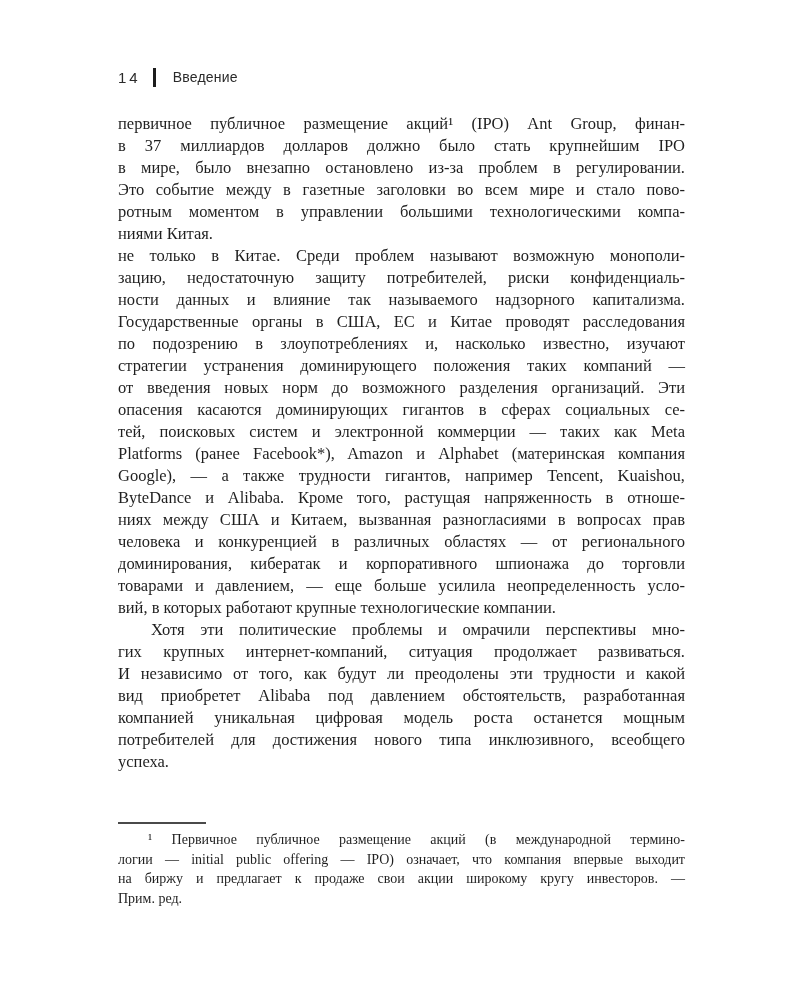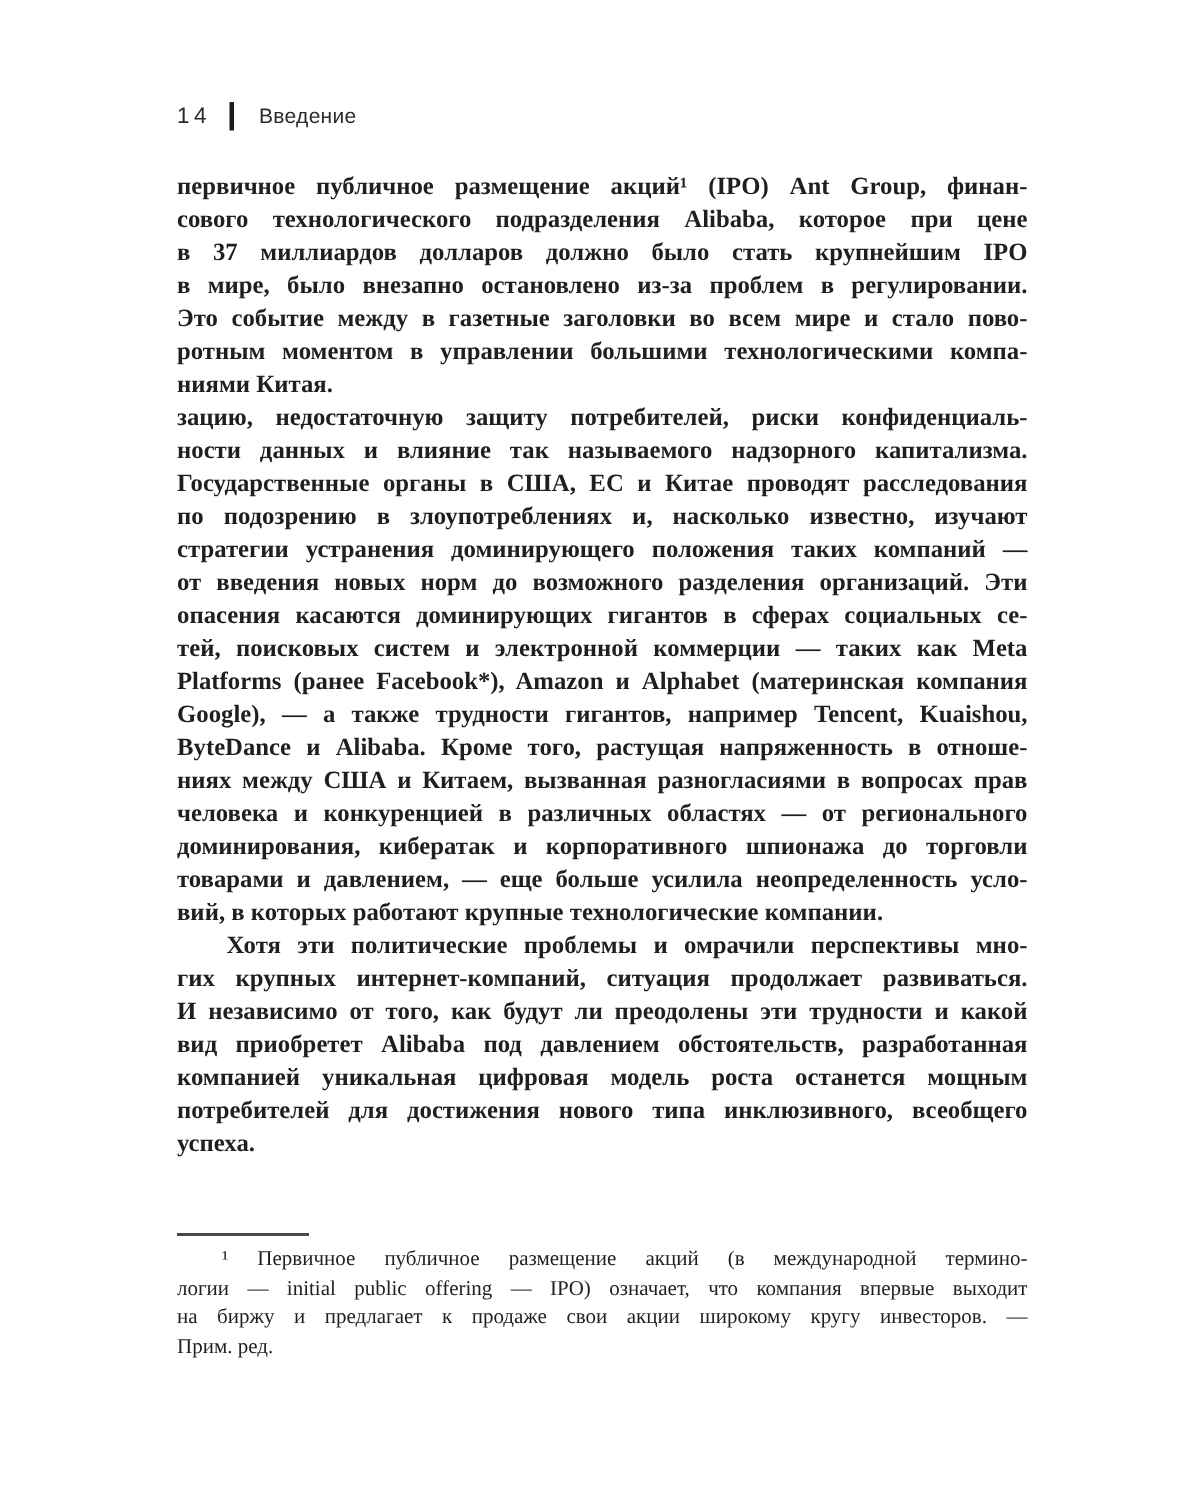"первичное публичное размещение акций¹" .line { font-weight: bold -> none }
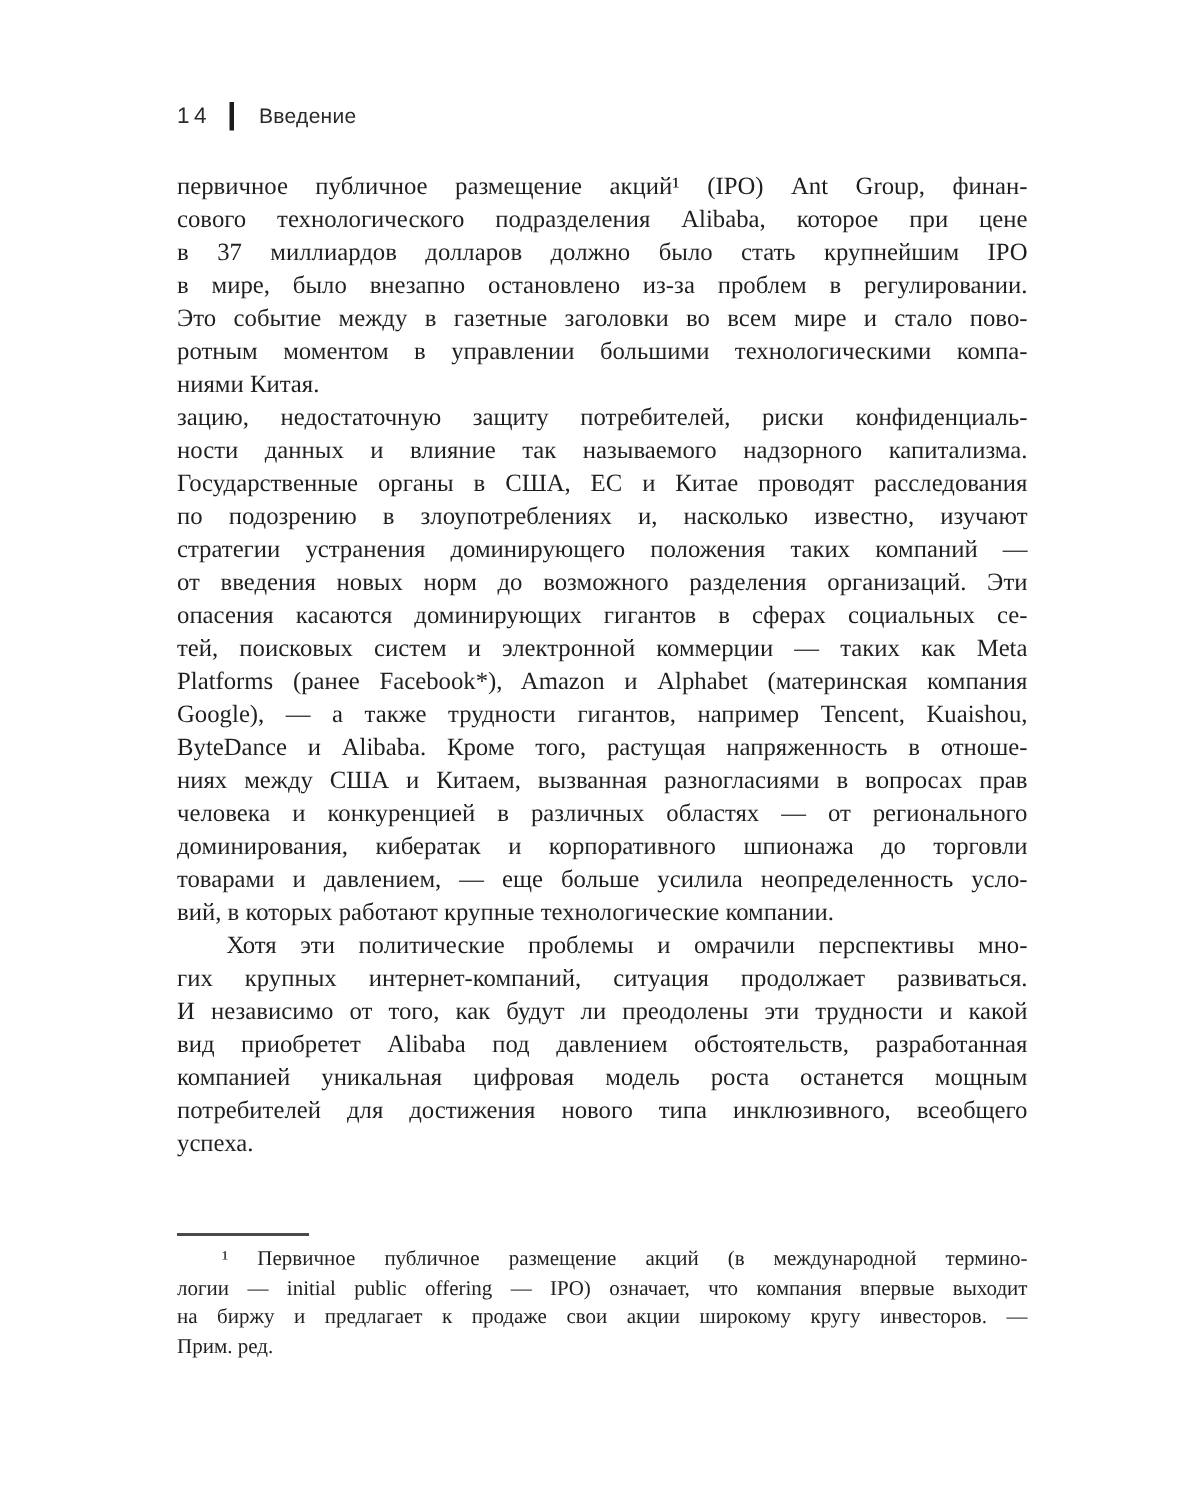"сового технологического подразделения" div.line { html: <div>сового технологического подразделения Alibaba, которое при цене</div> -> none }
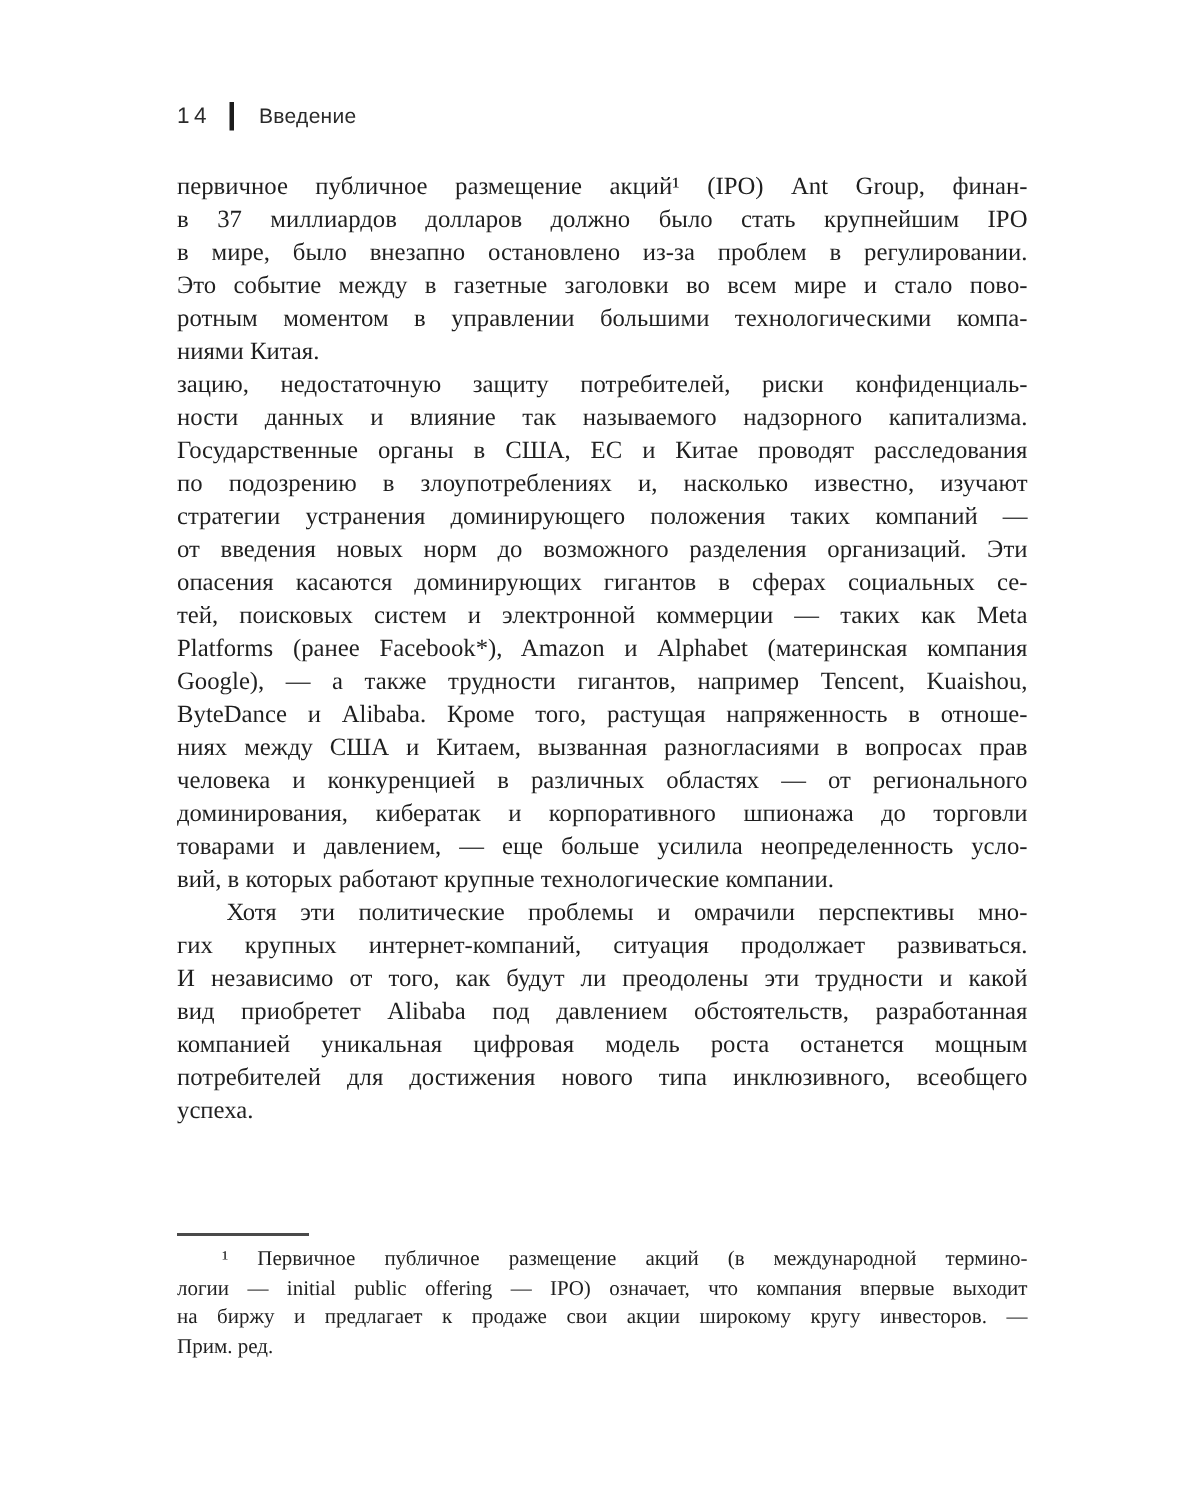"не только в Китае. Среди" div.line { html: none -> <div>не только в Китае. Среди проблем называют возможную монополи-</div> }
